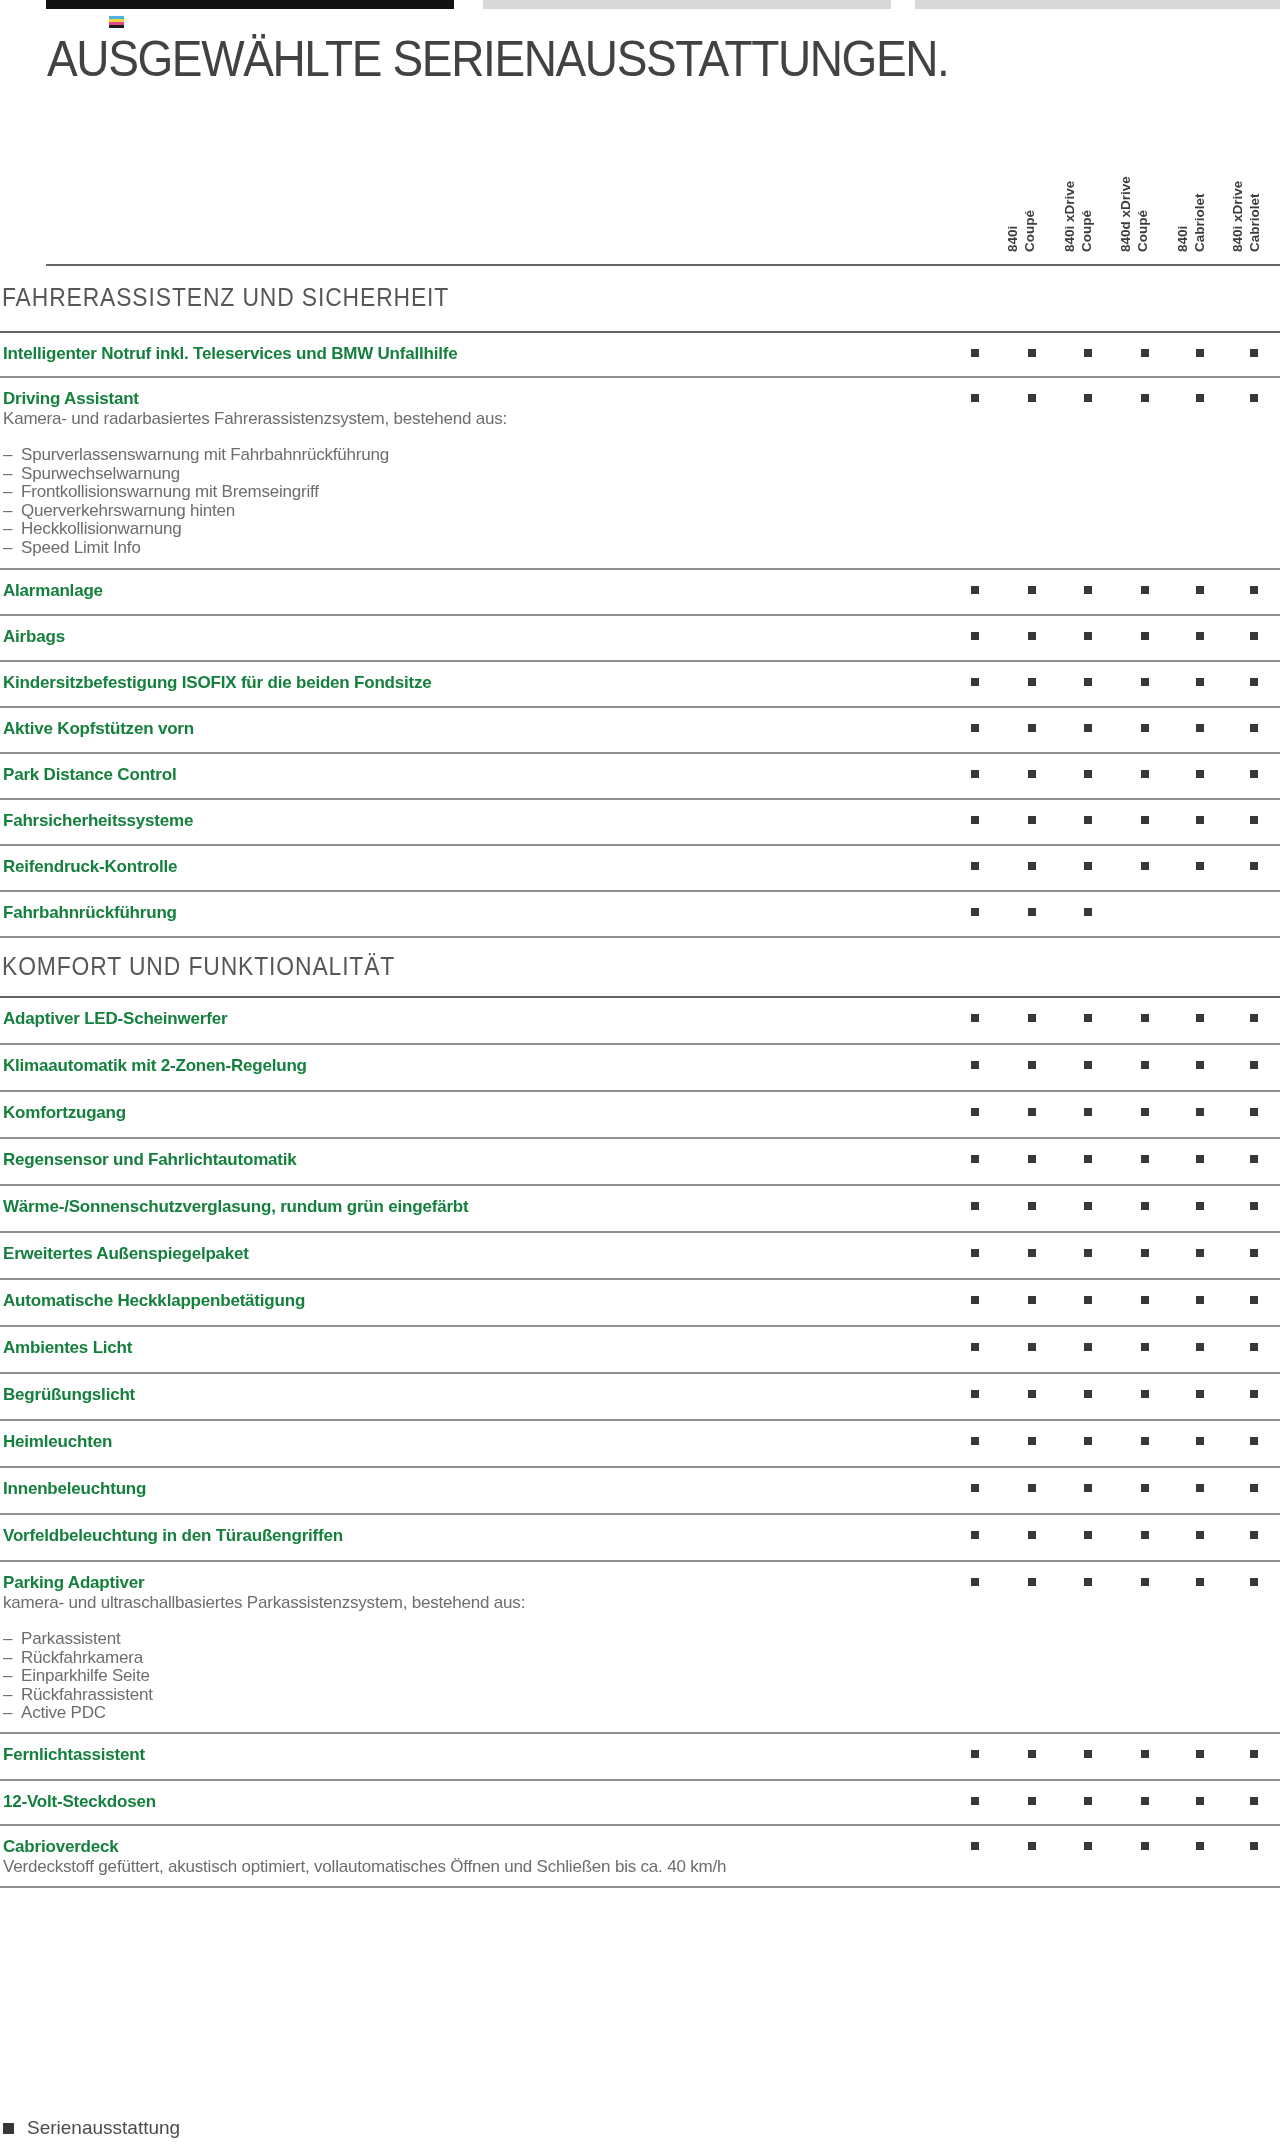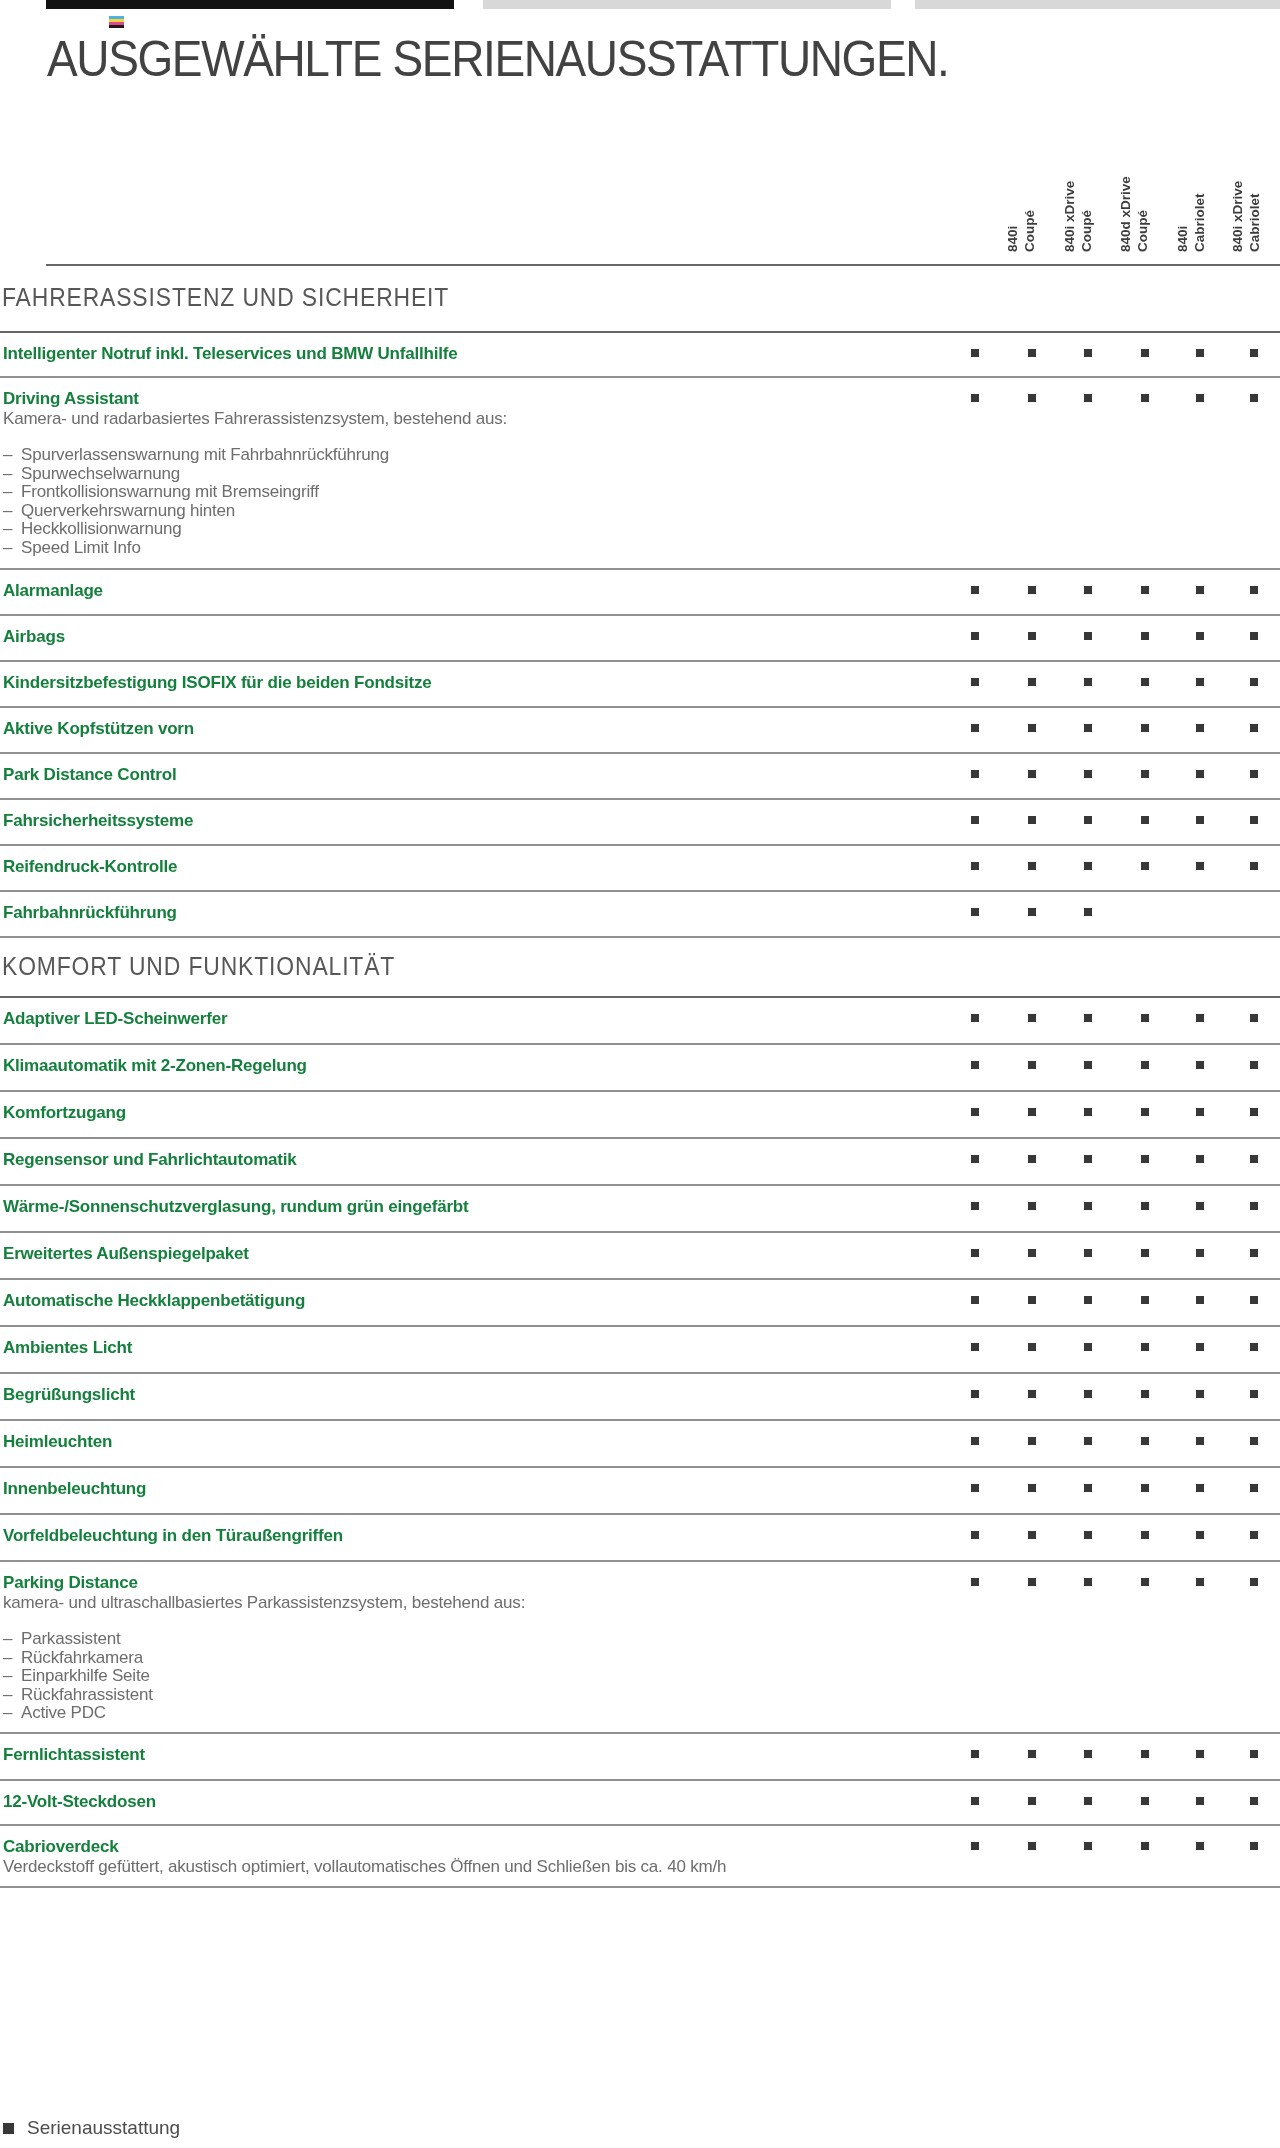"Parking Distance" div.lbl { text: Distance -> Adaptiver }
